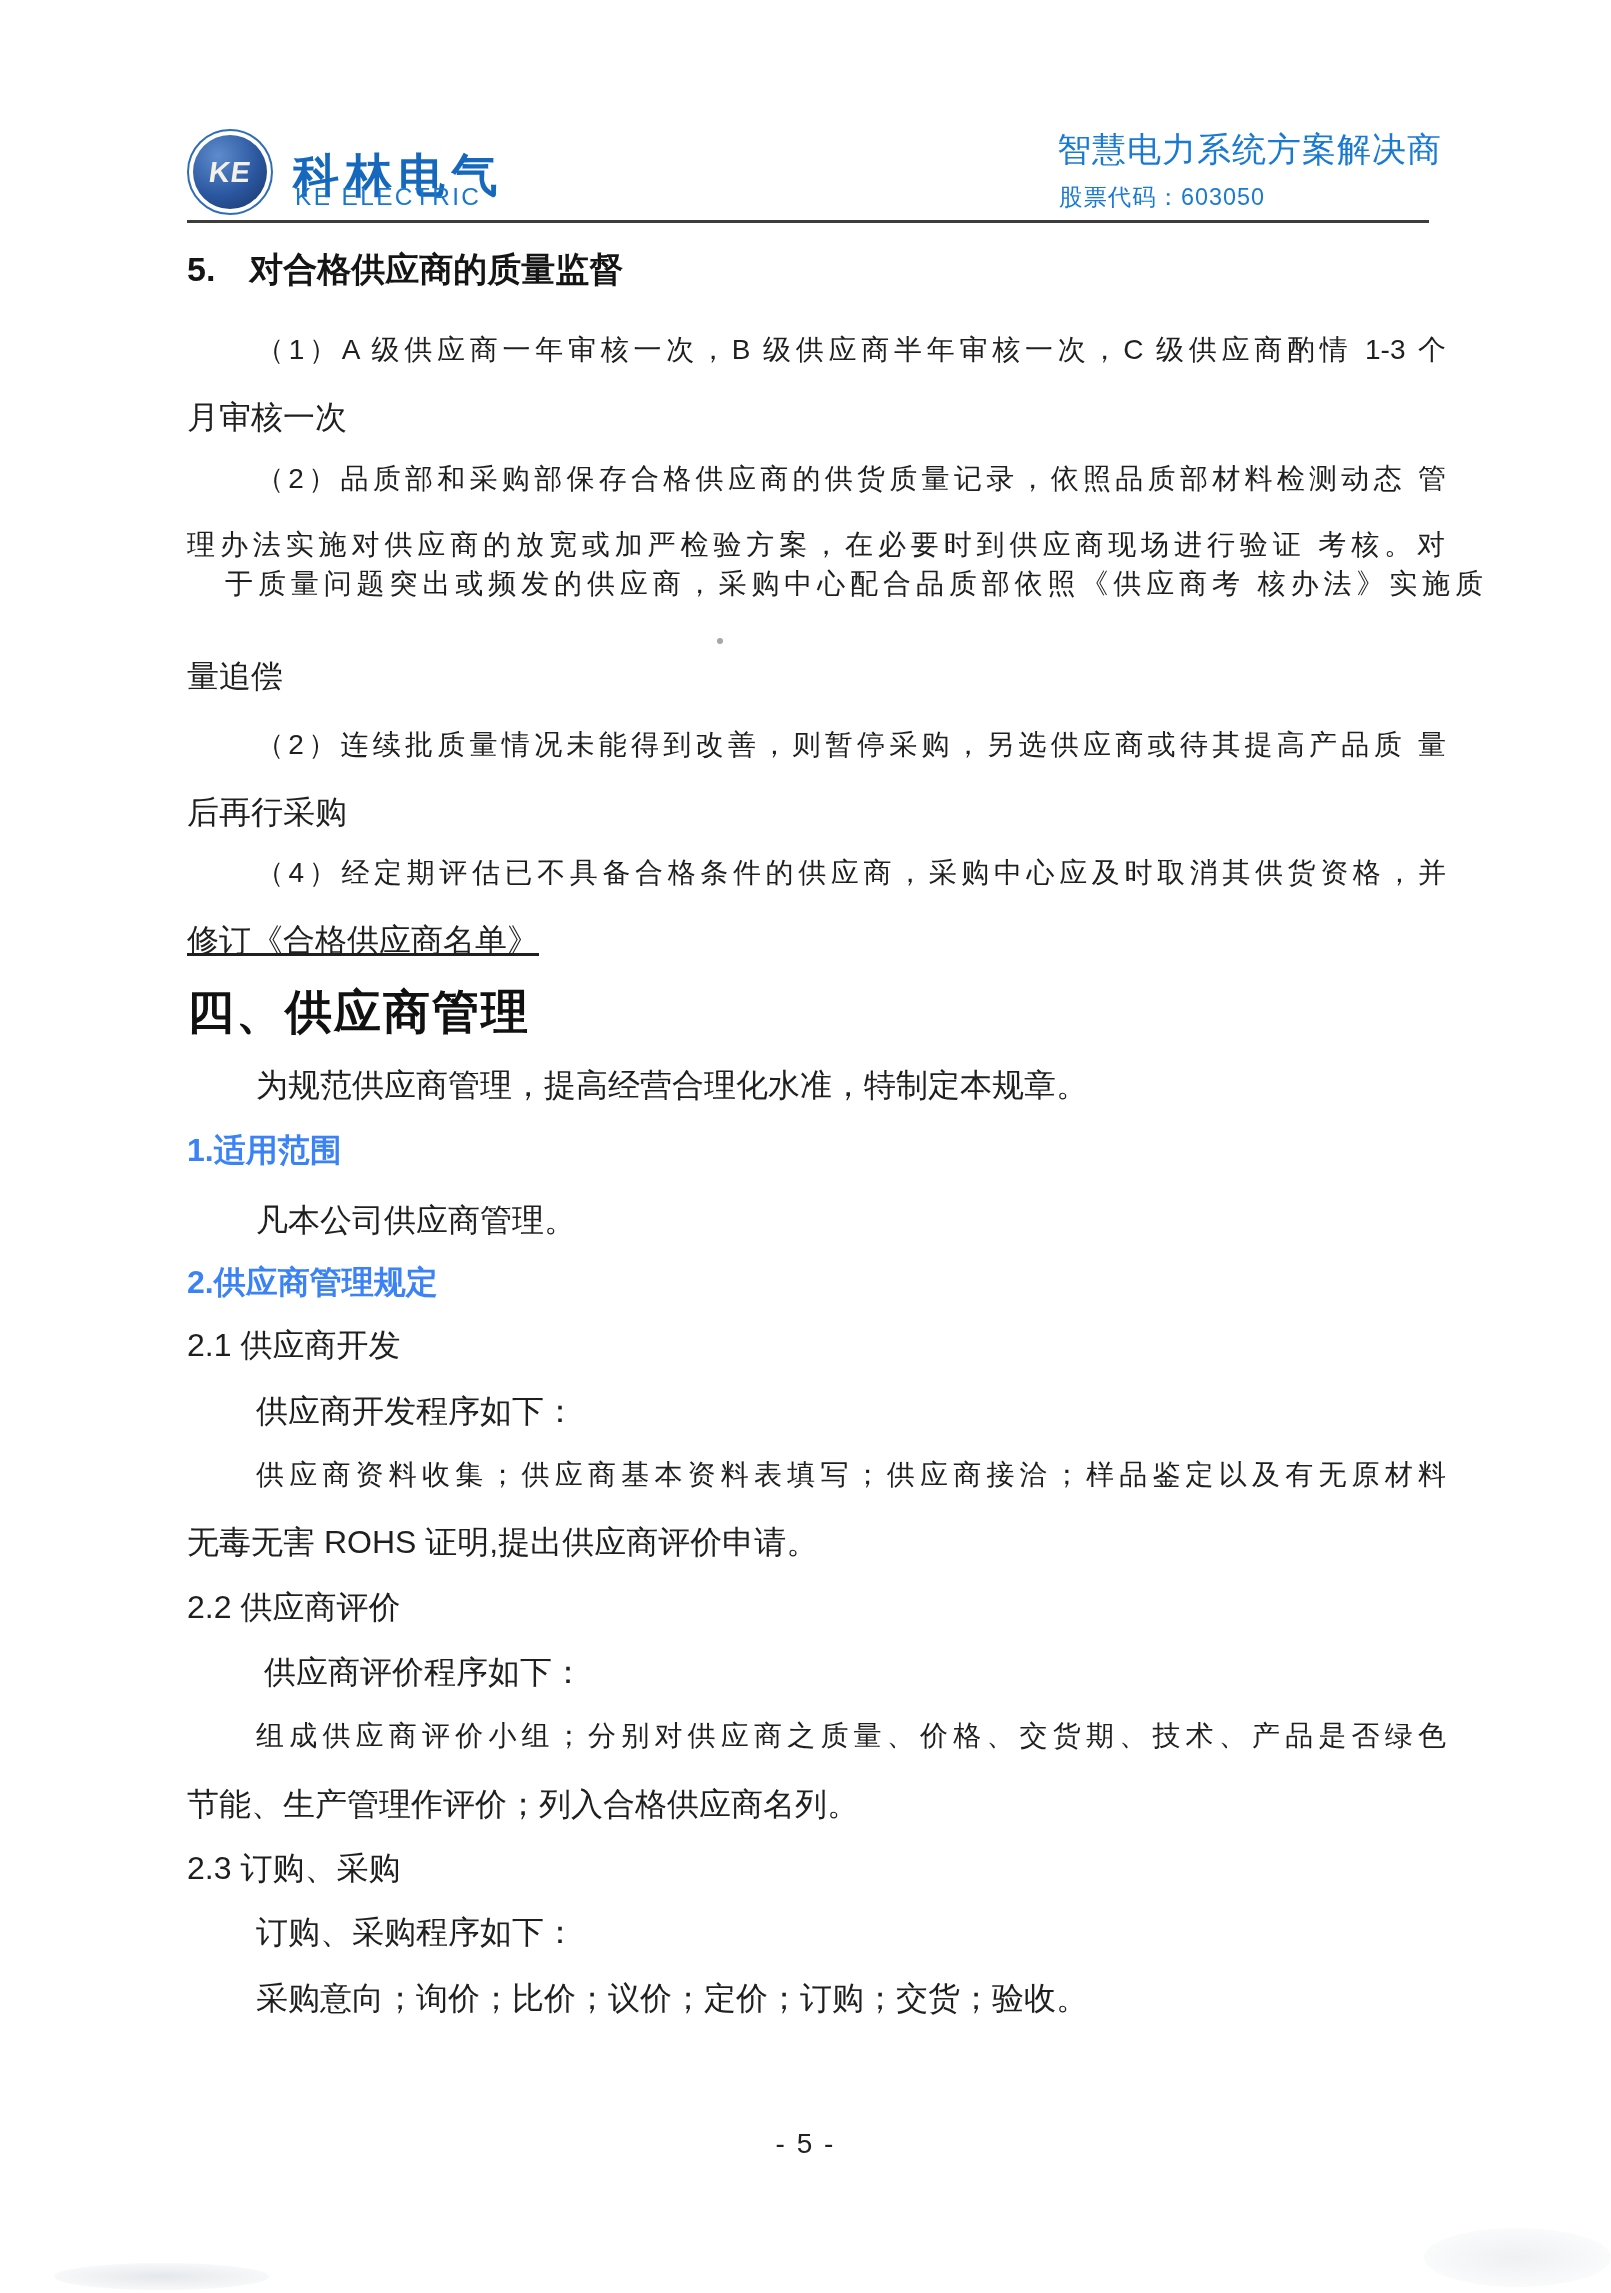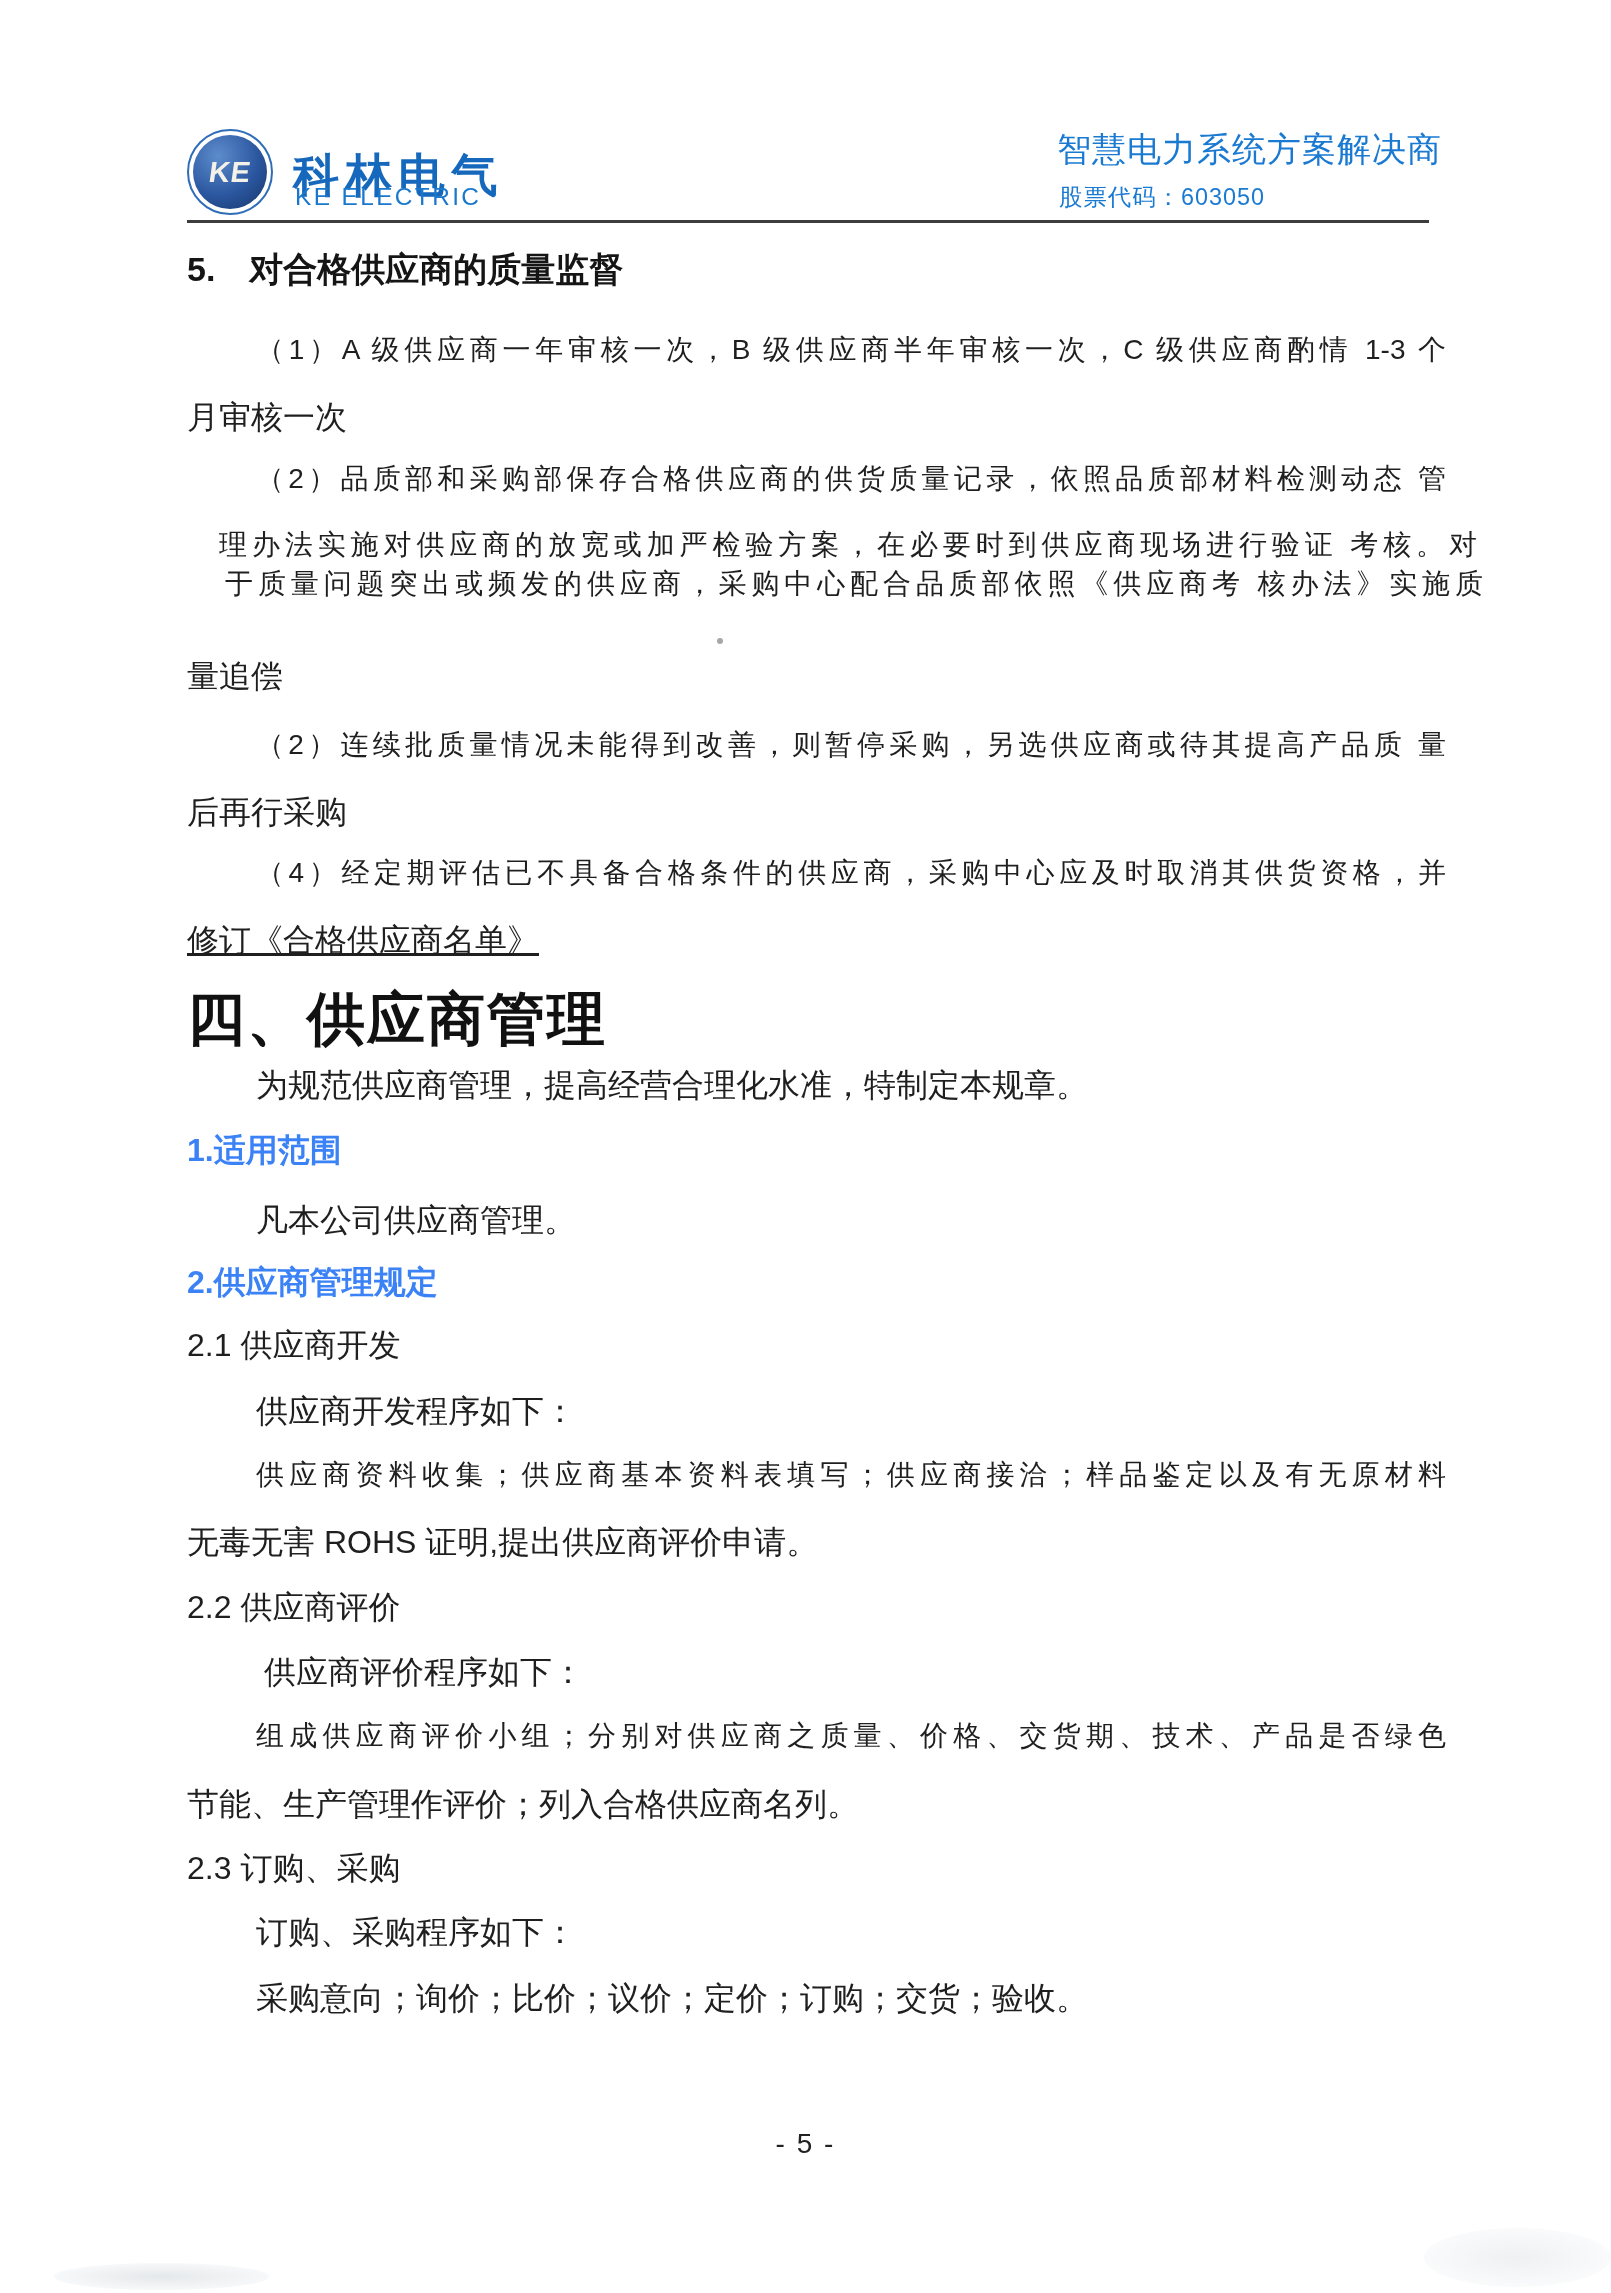"理办法实施对供应商的放宽或加严检验方案，在必要时到供应商现场进行验证 考核。对" div.line { margin-left: 32px -> none }
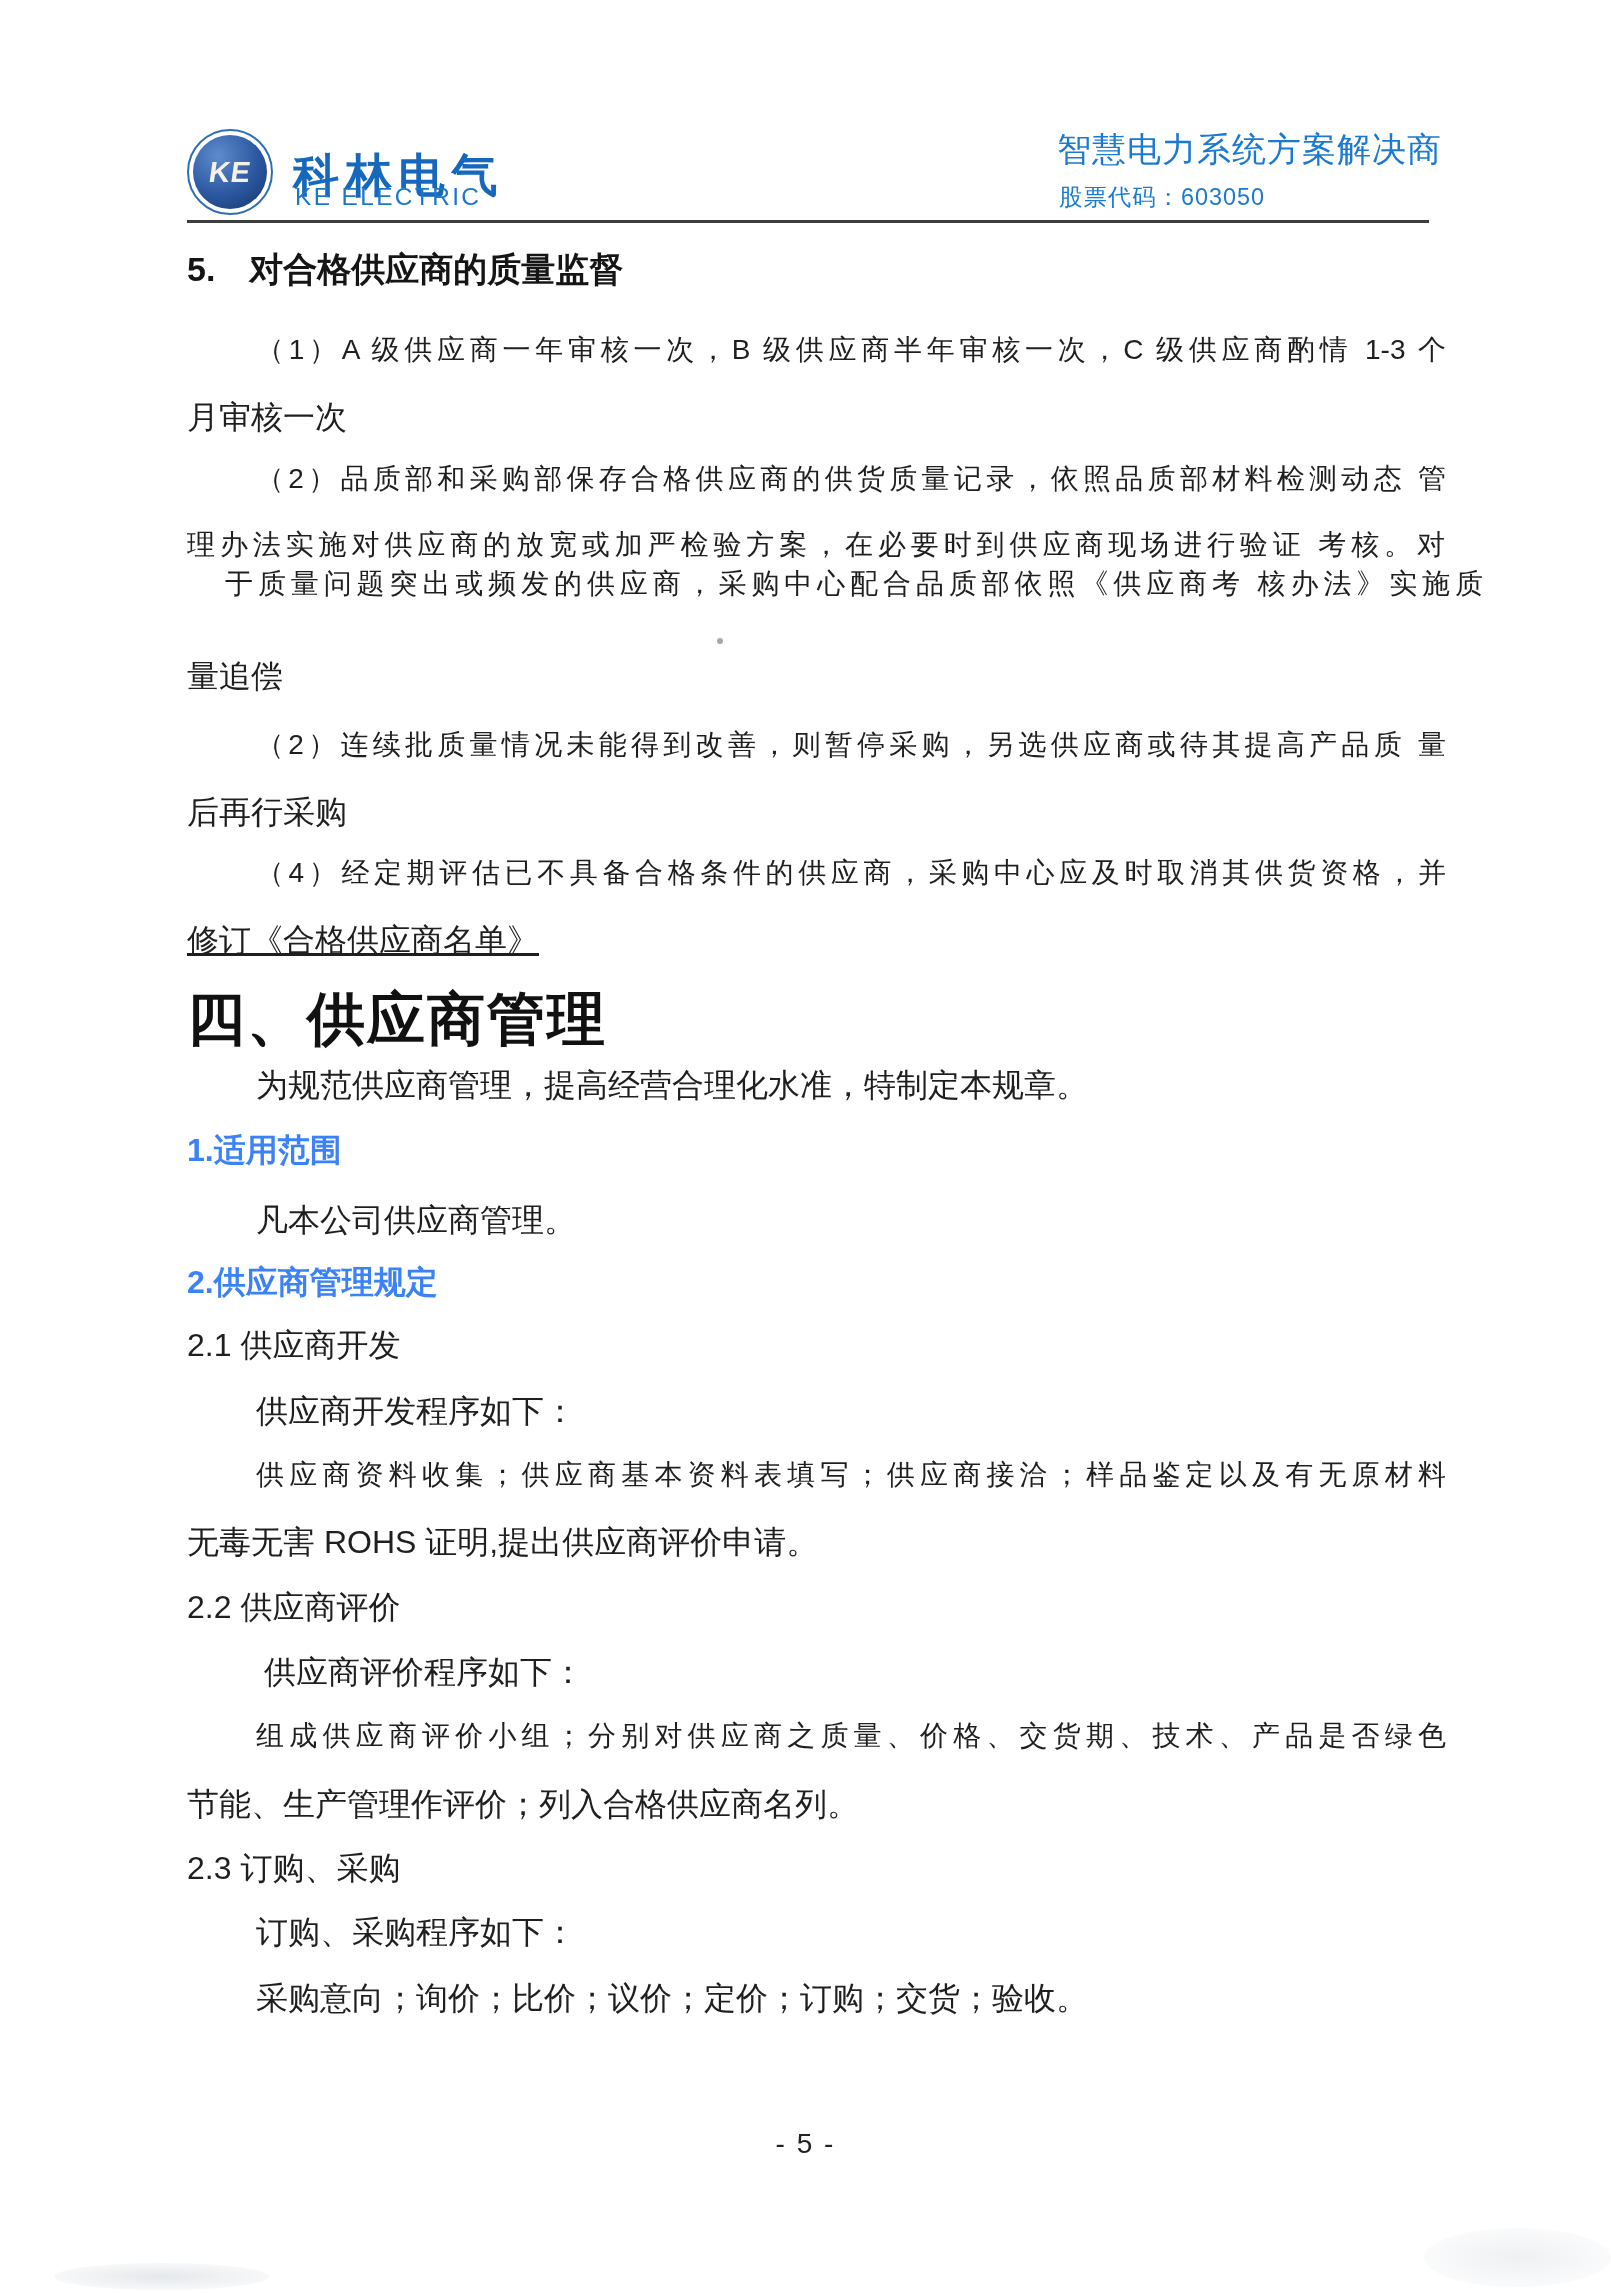"四、供应商管理" .line.h-major { font-size: 58px -> 47px }
